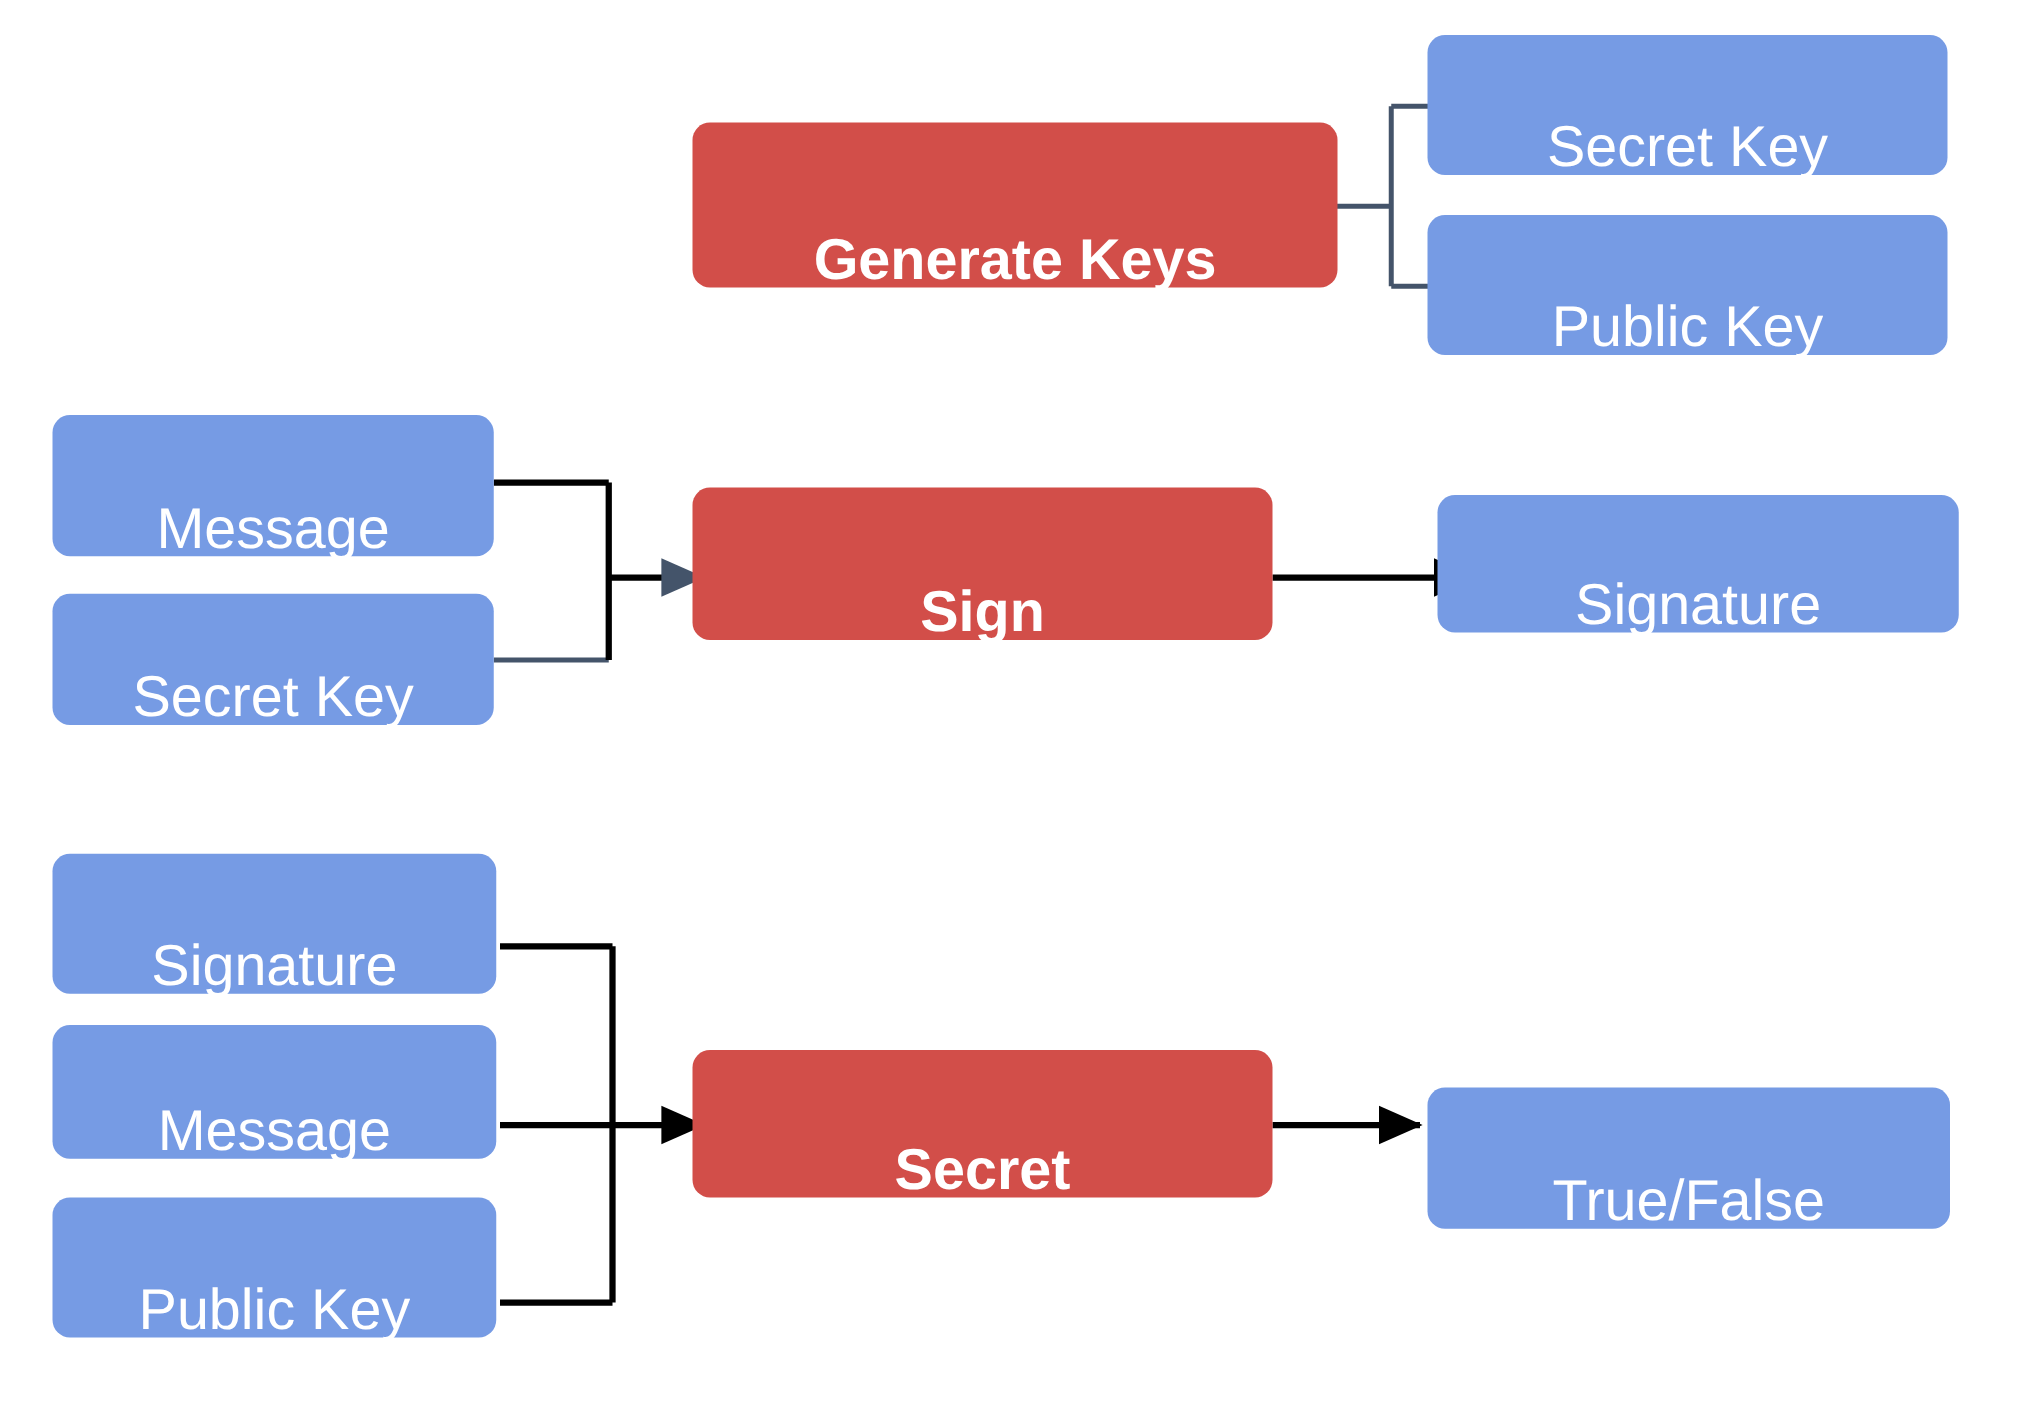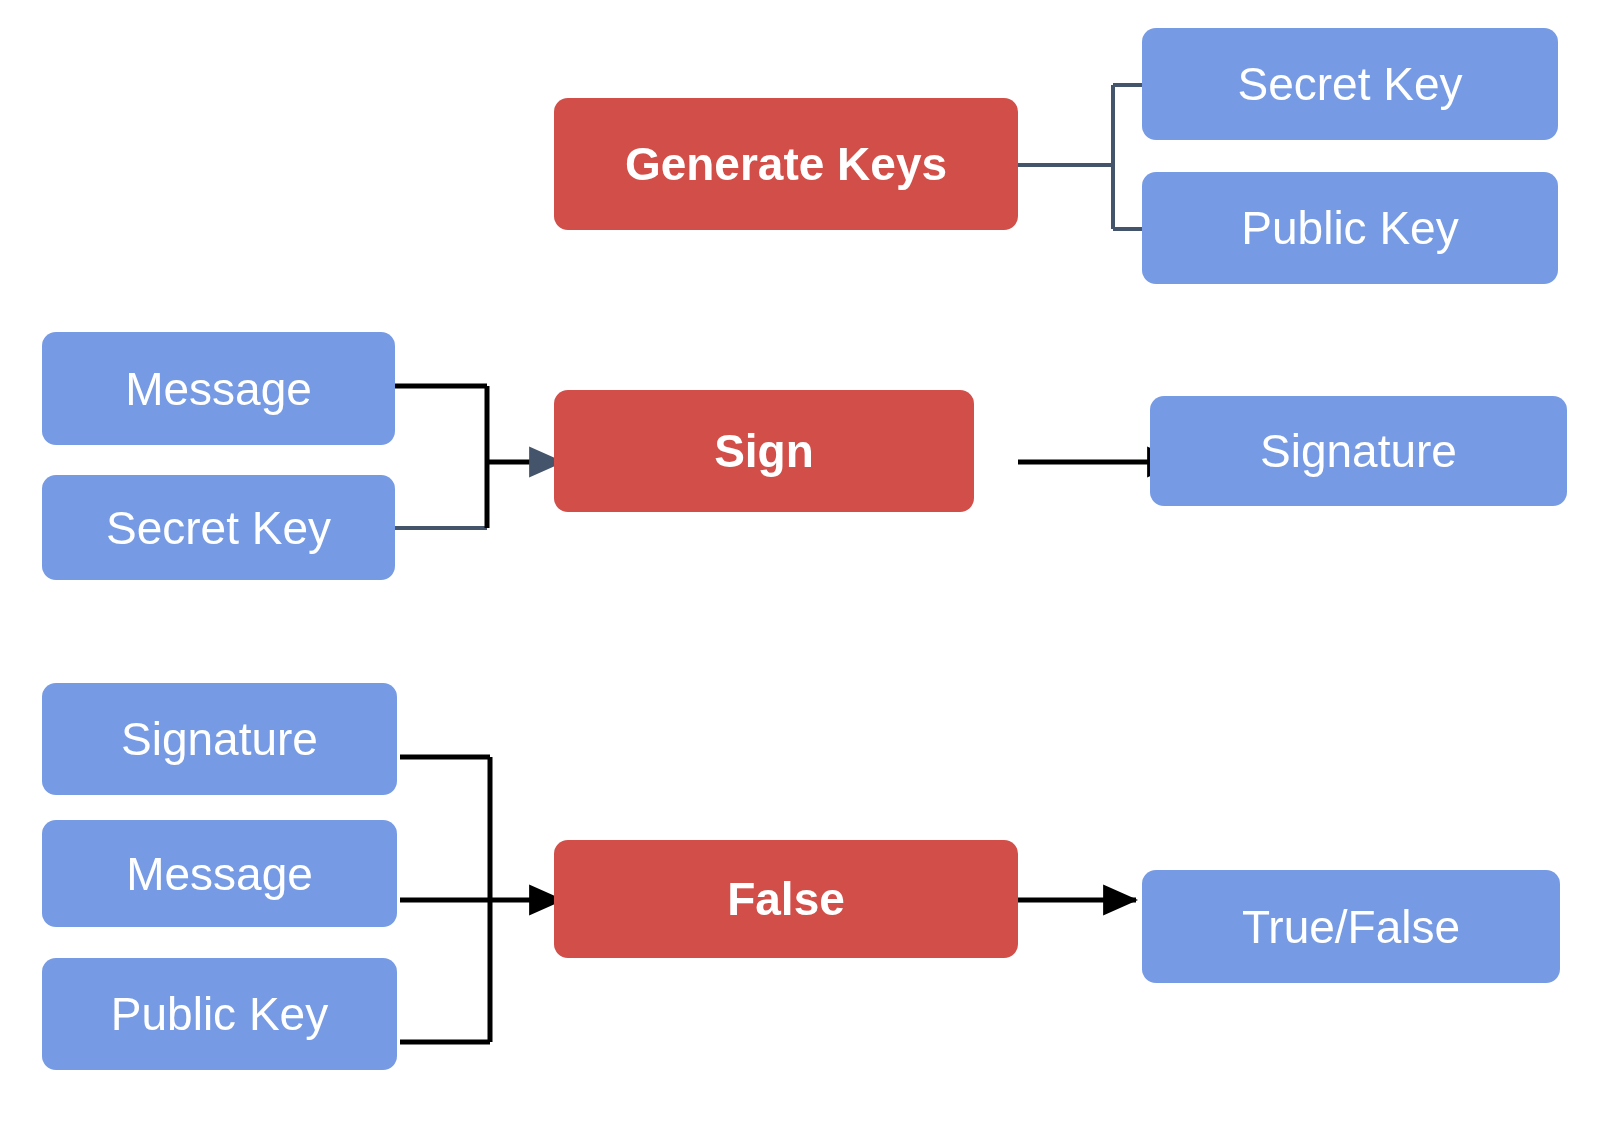"Secret Key" .node { align-items: center -> flex-end }
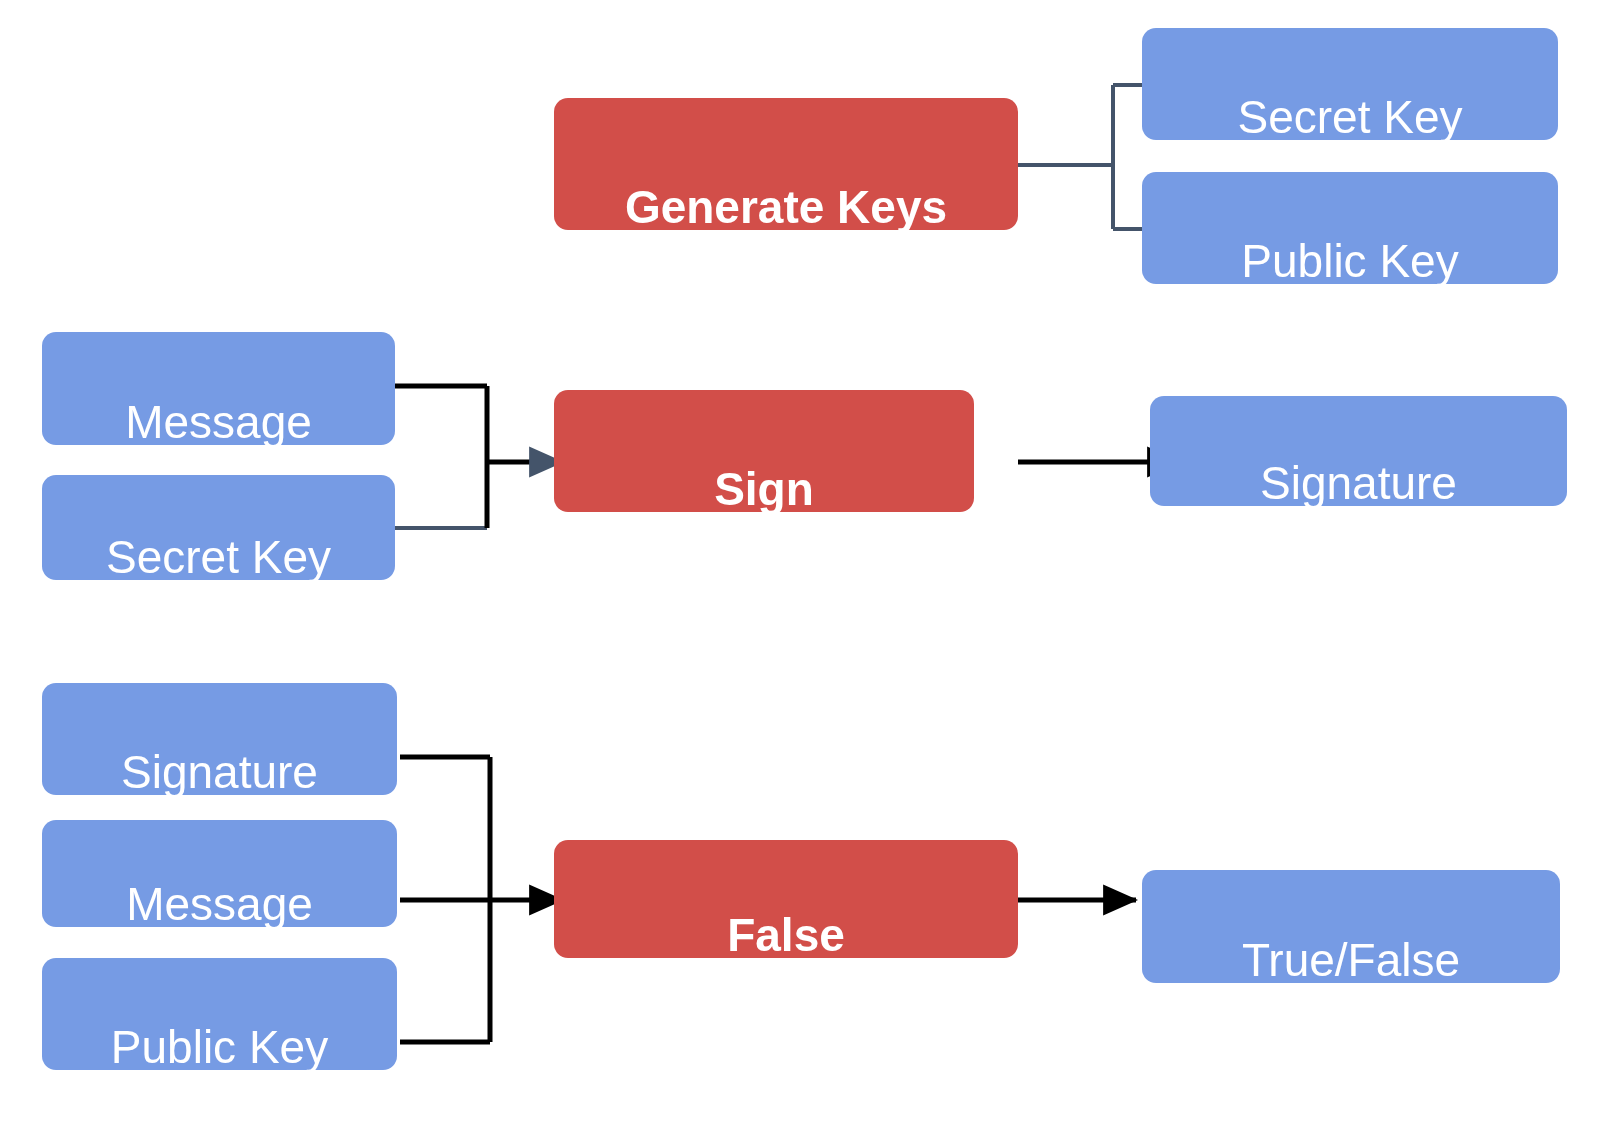"Generate Keys" div.node { width: 464px -> 516px }
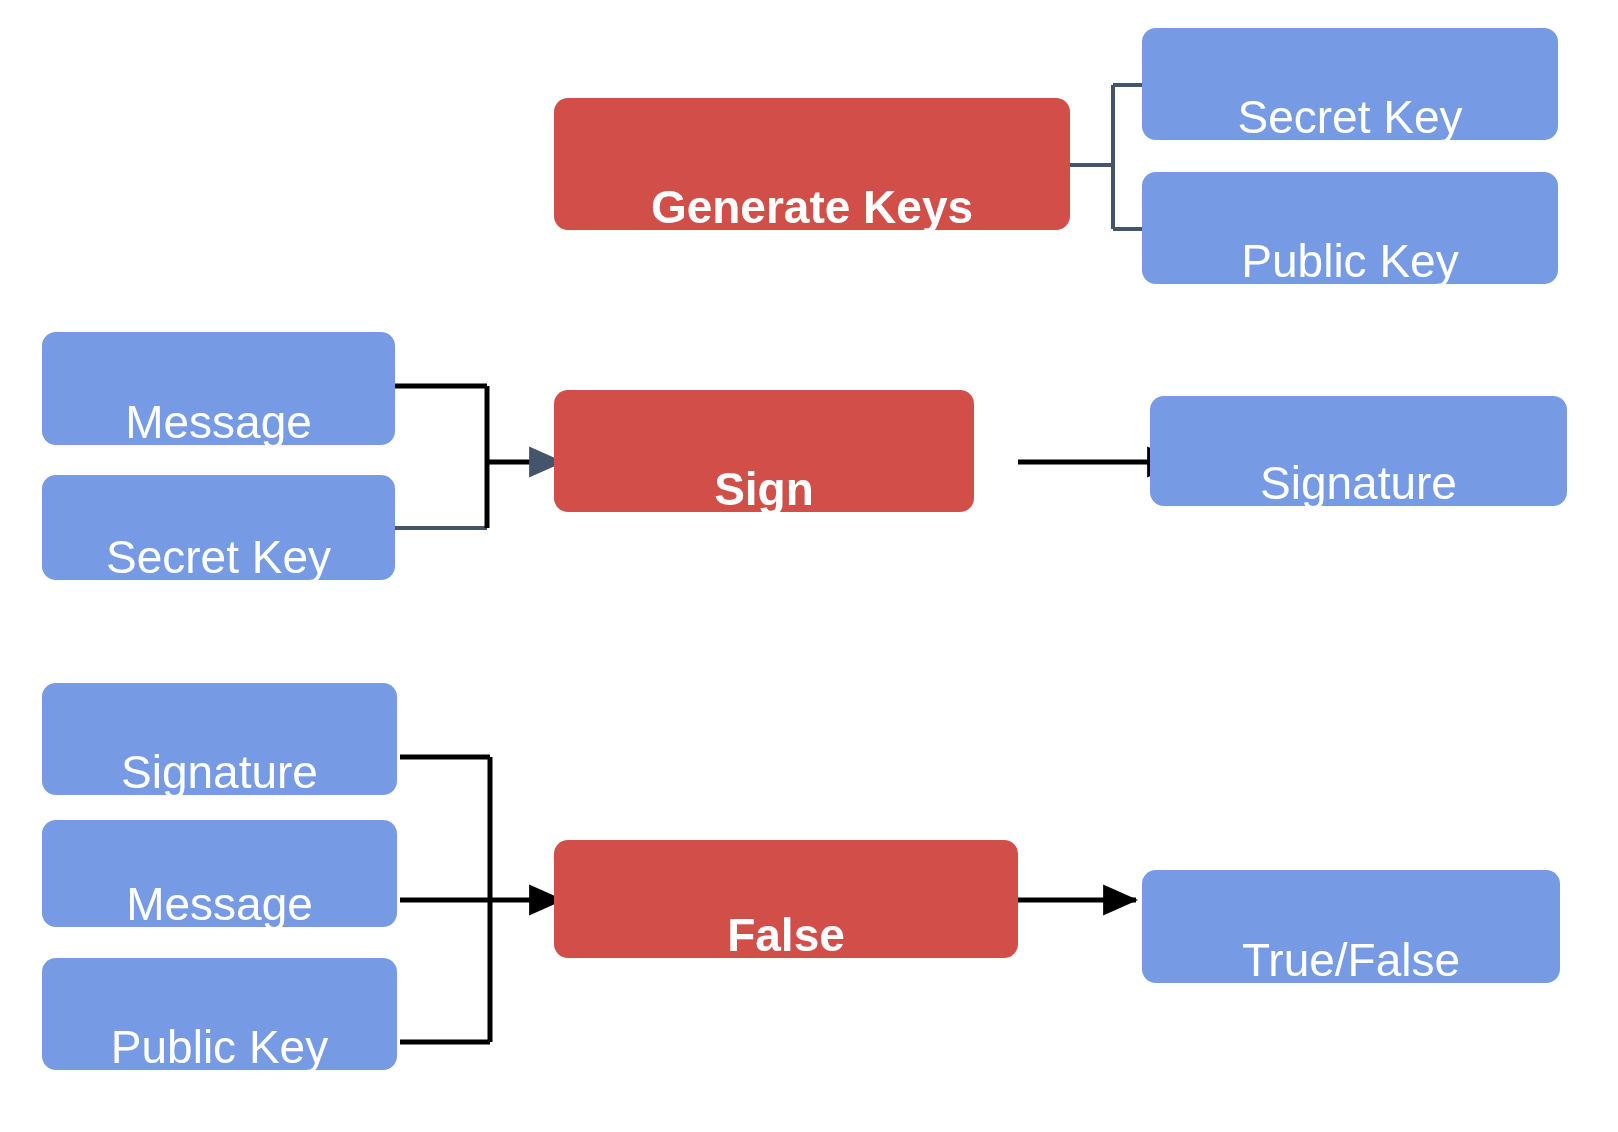"Sign" div.node { width: 420px -> 464px }
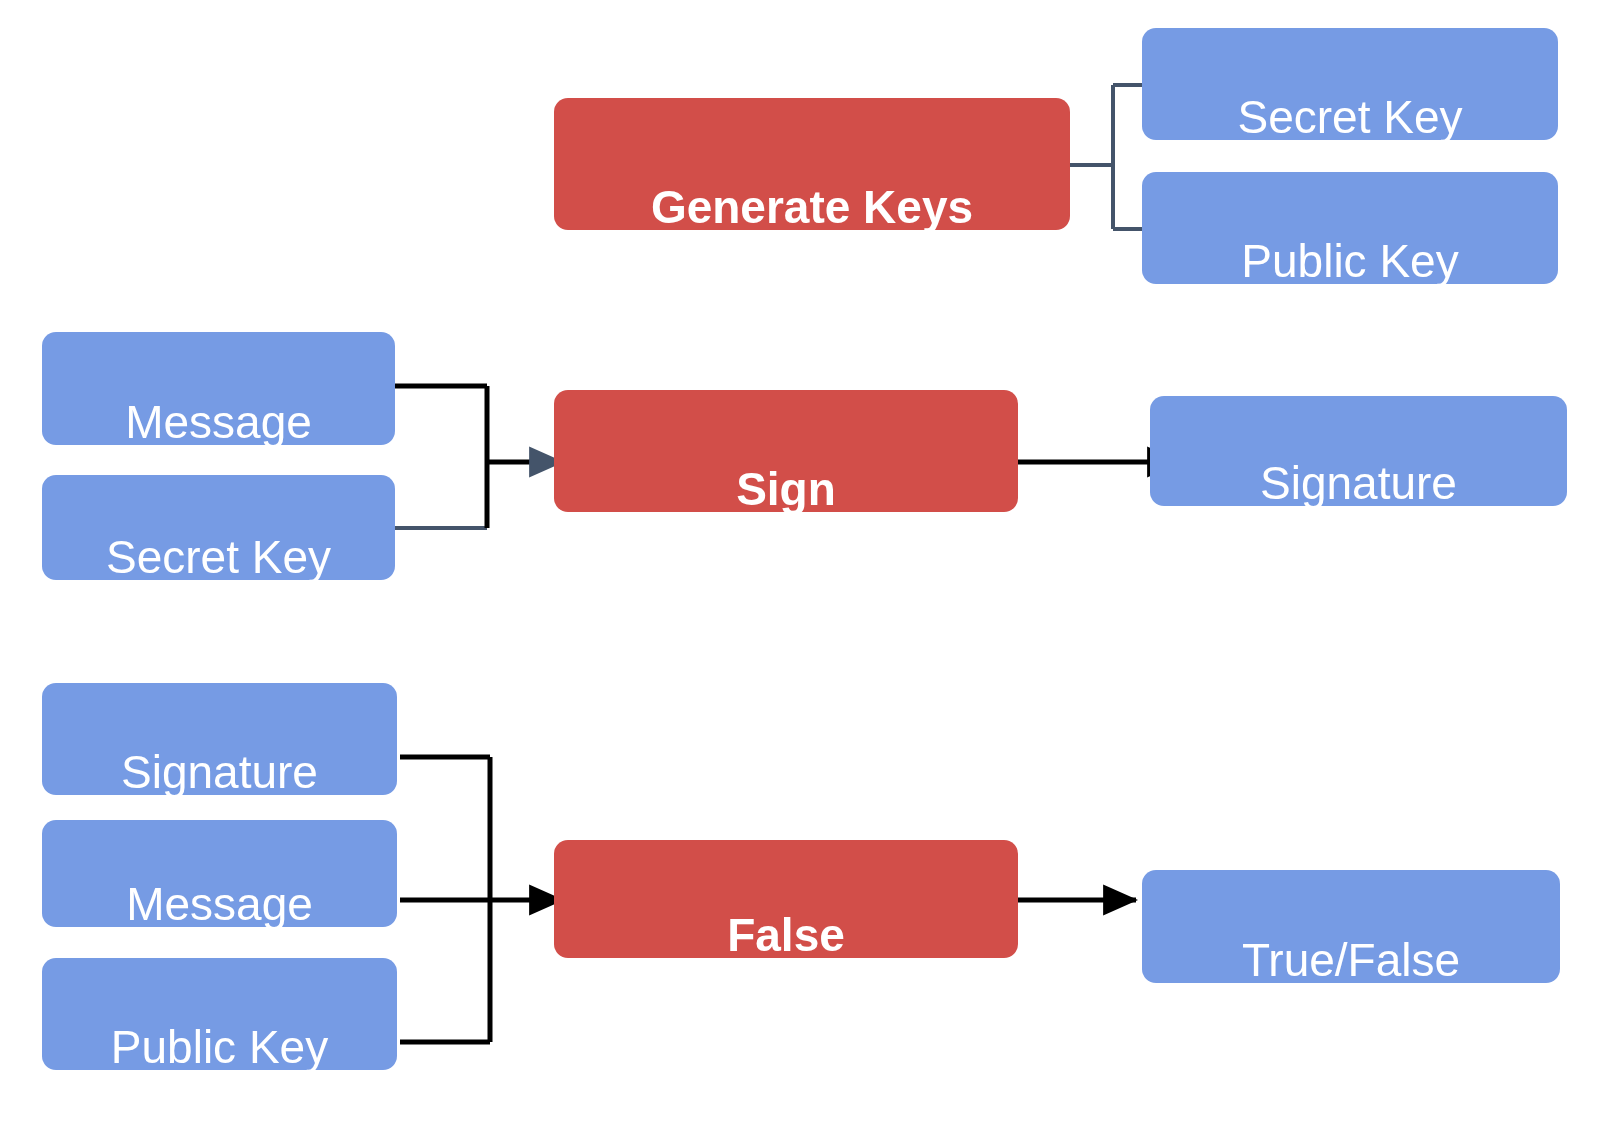"False" span.node-label { text: False -> Secret }
